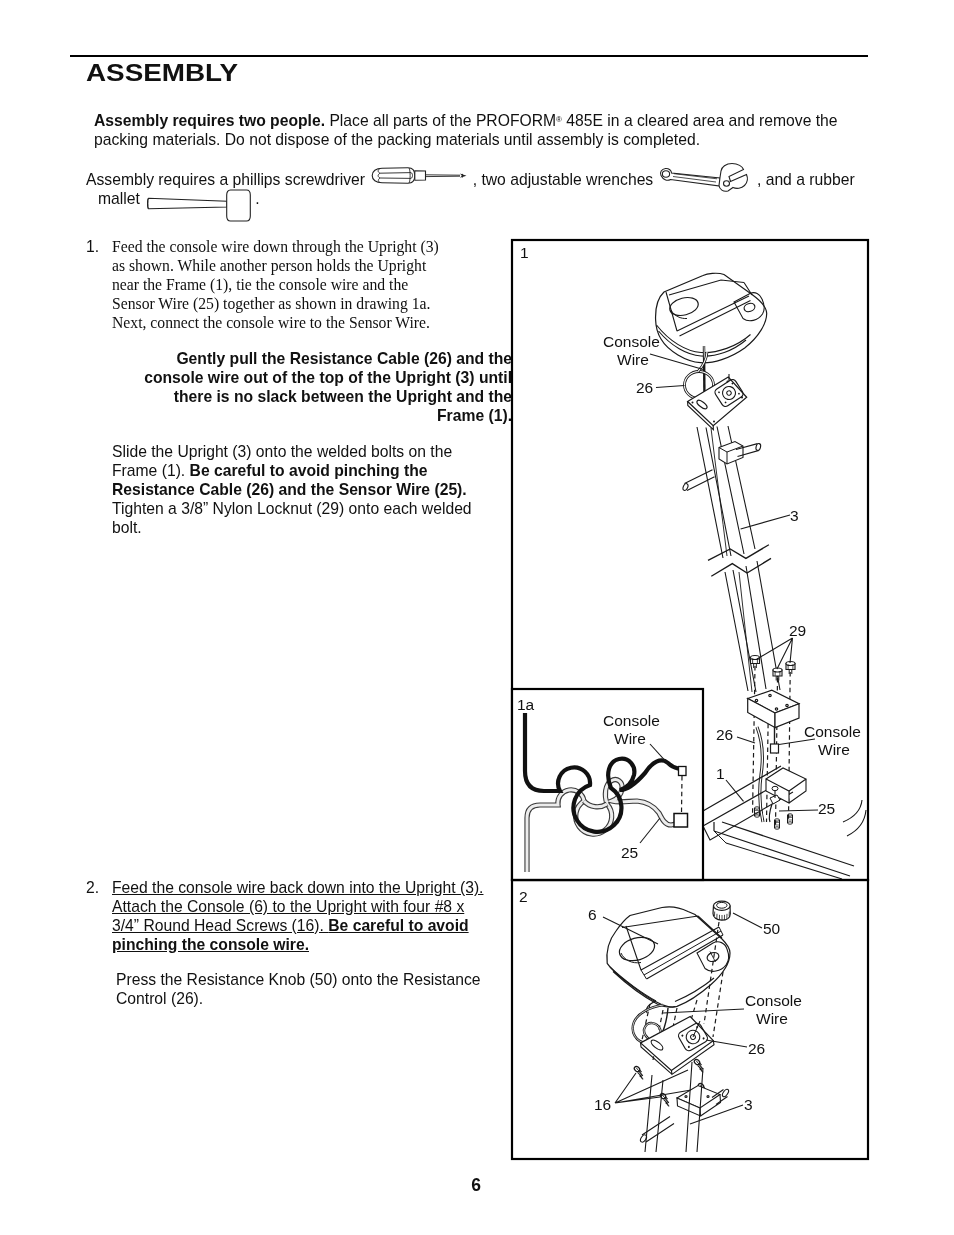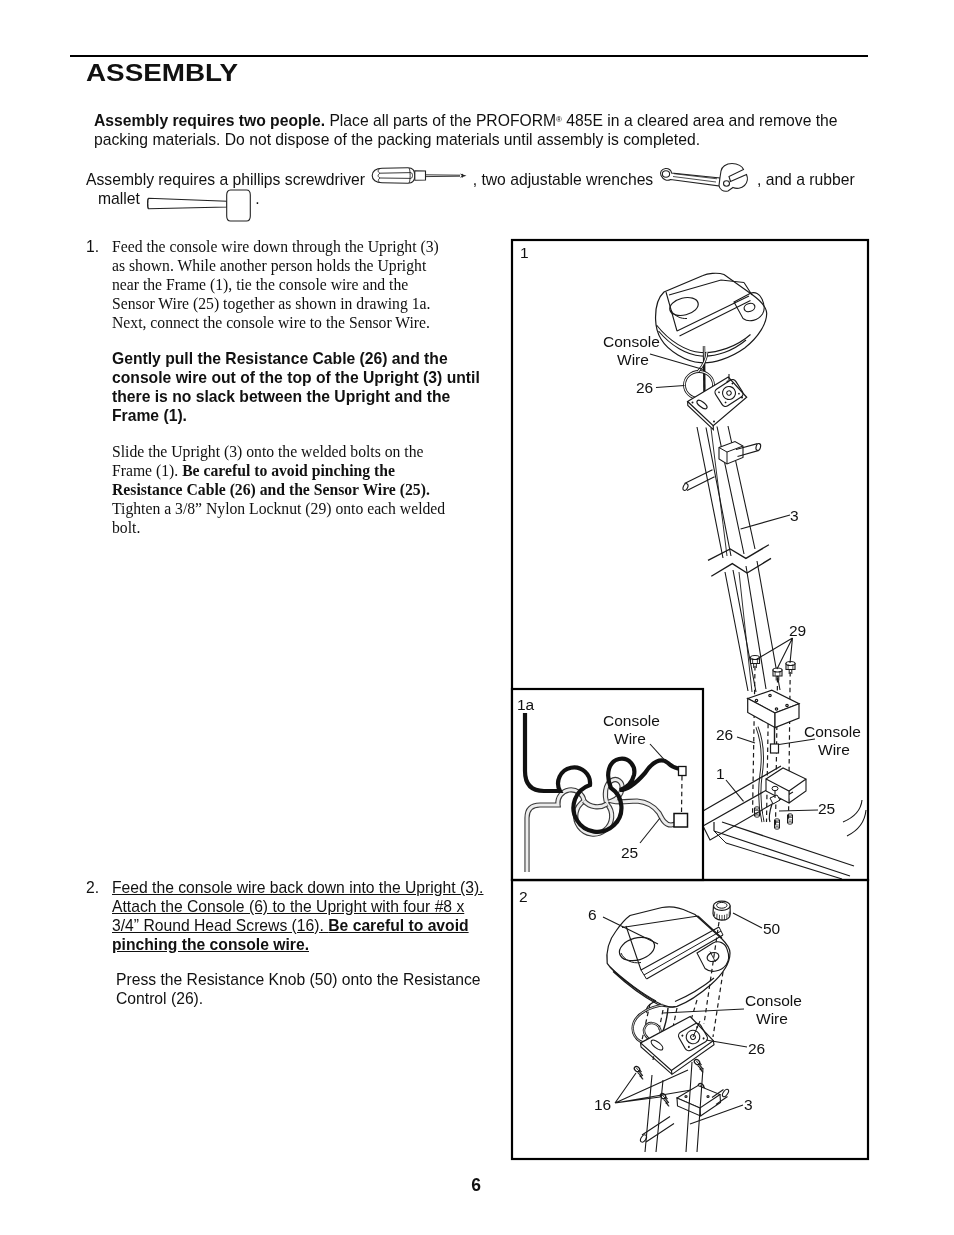"Gently pull the Resistance Cable" div.abs { text-align: none -> right }
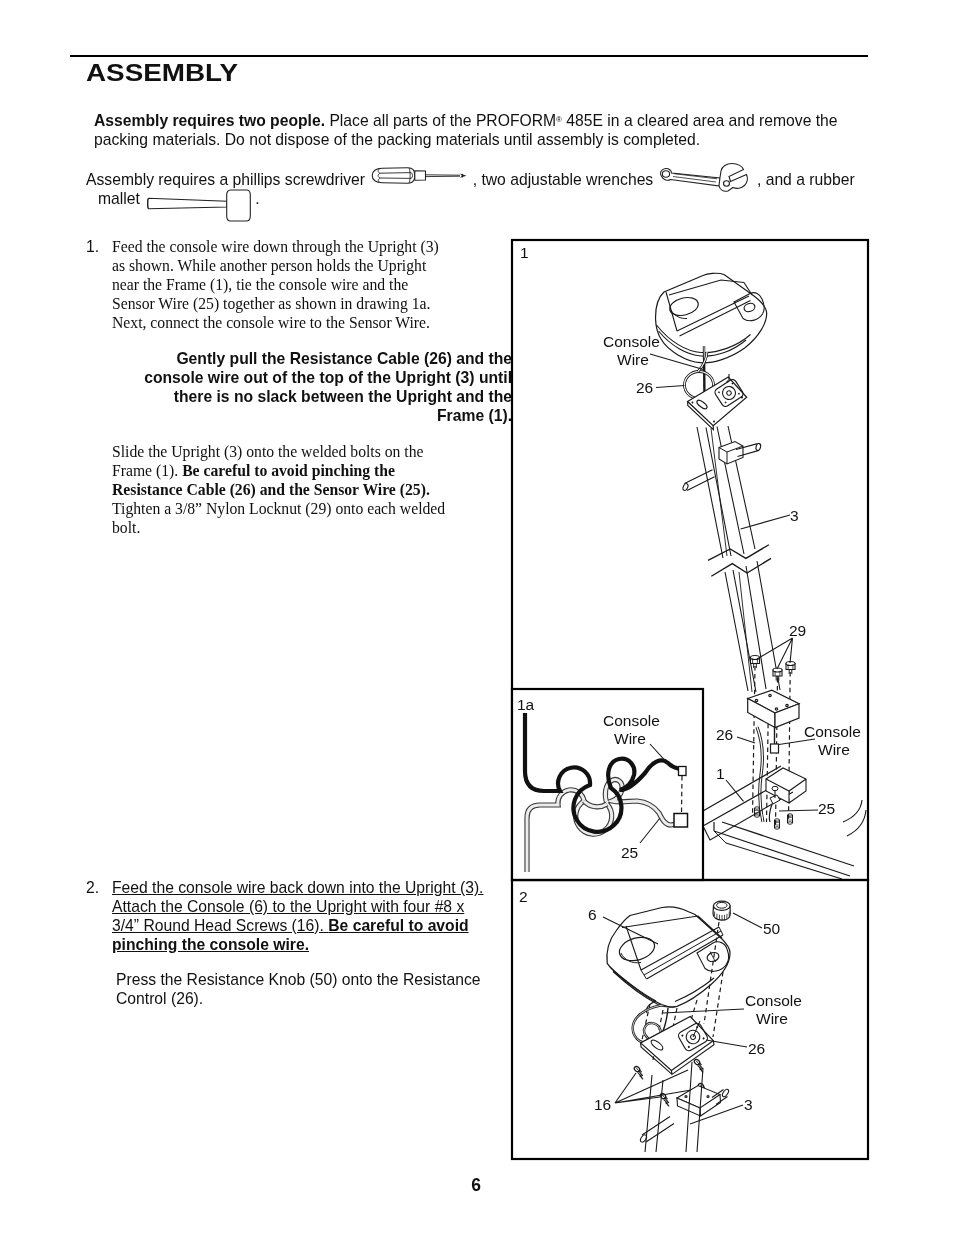"Slide the Upright (3) onto" div.abs { font-family: Liberation Serif, serif -> none }
